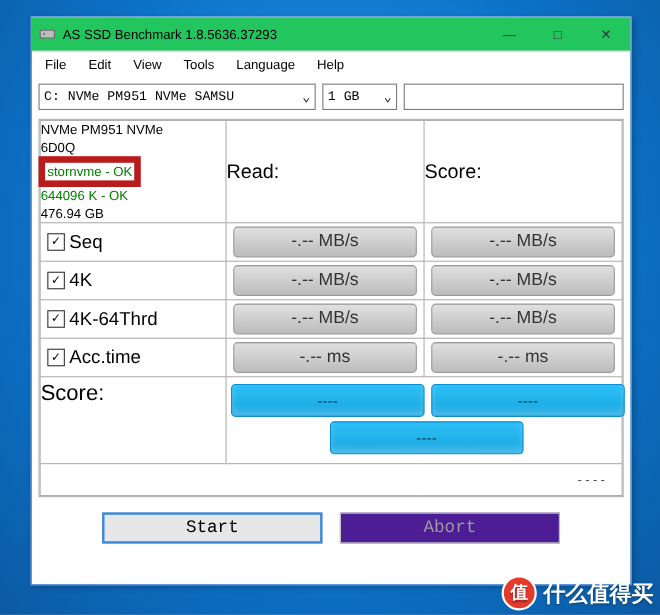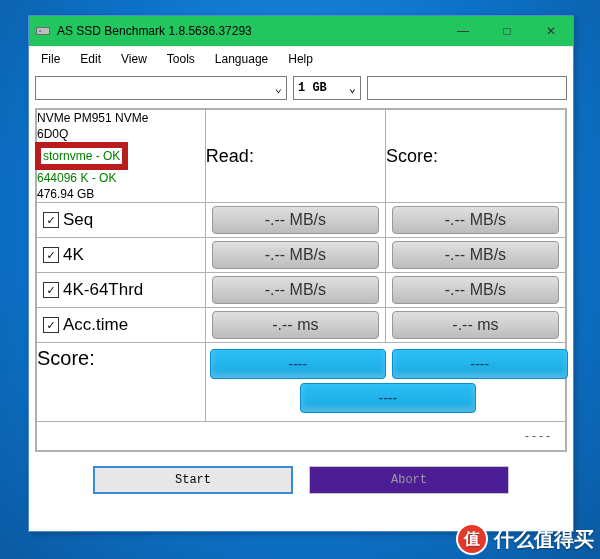"C: NVMe PM951 NVMe SAMSU" span { html: none -> <span>C: NVMe PM951 NVMe SAMSU</span> }
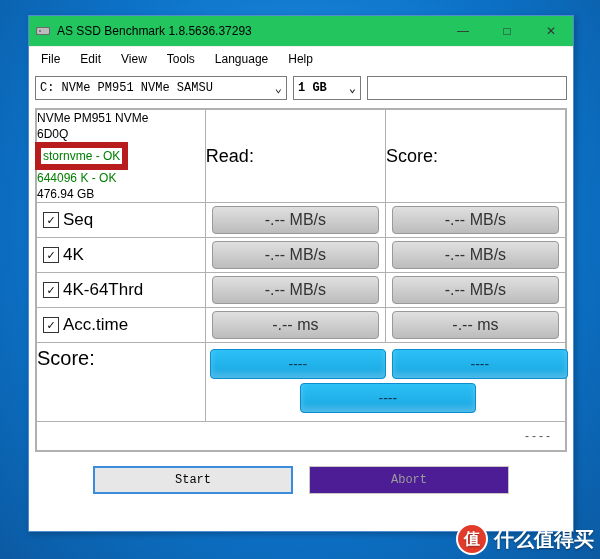"1 GB" .combo-size { font-weight: bold -> none }
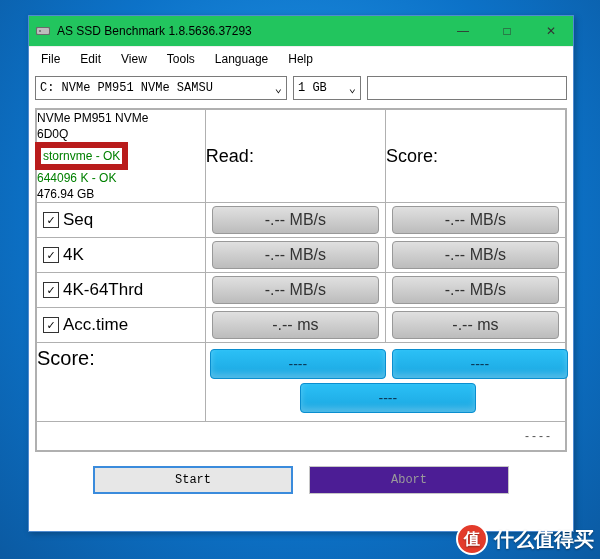"Start" .run-btn { font-size: 12px -> 16px }
